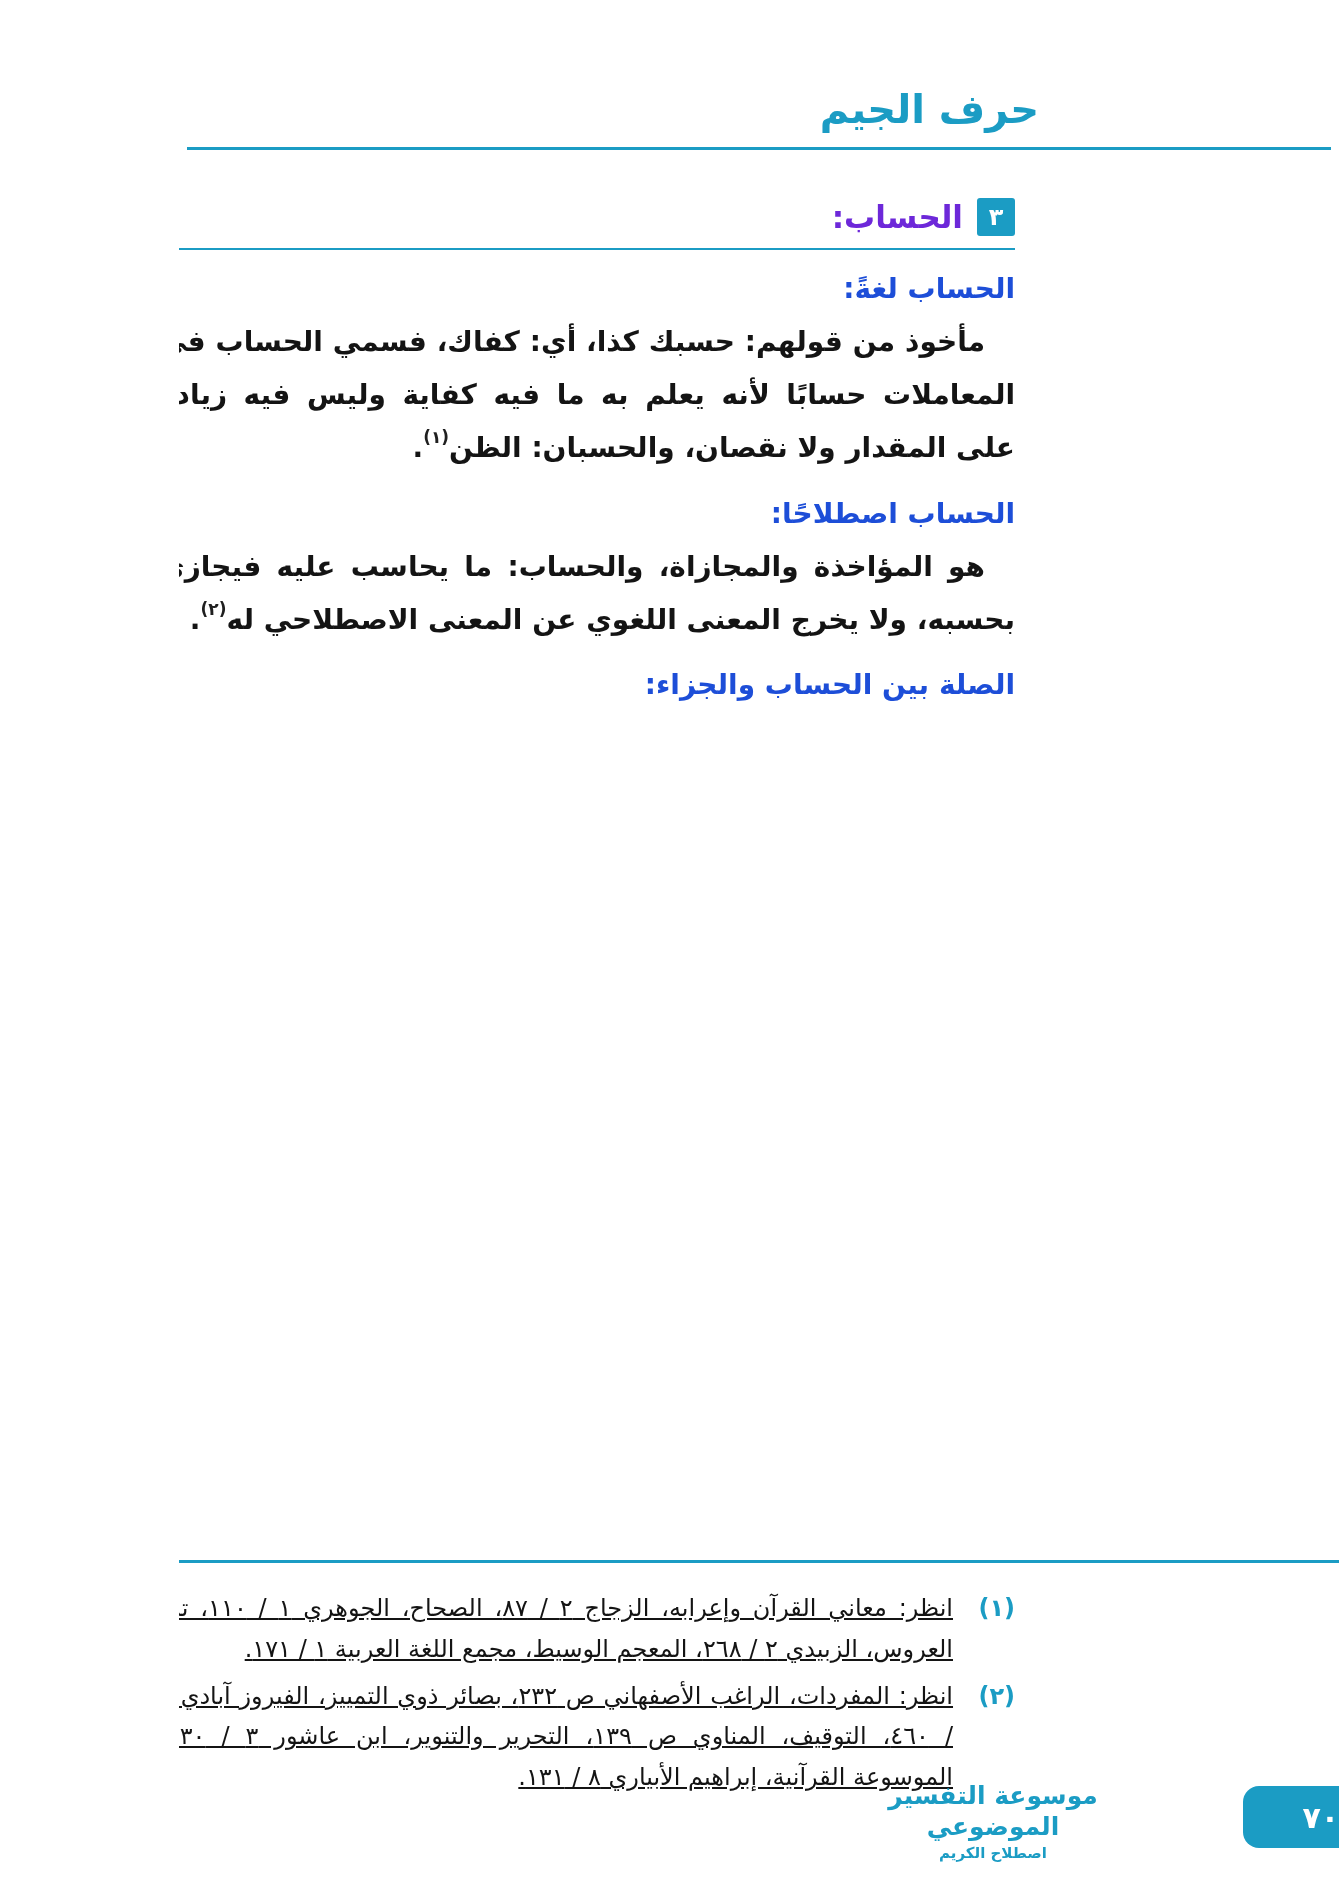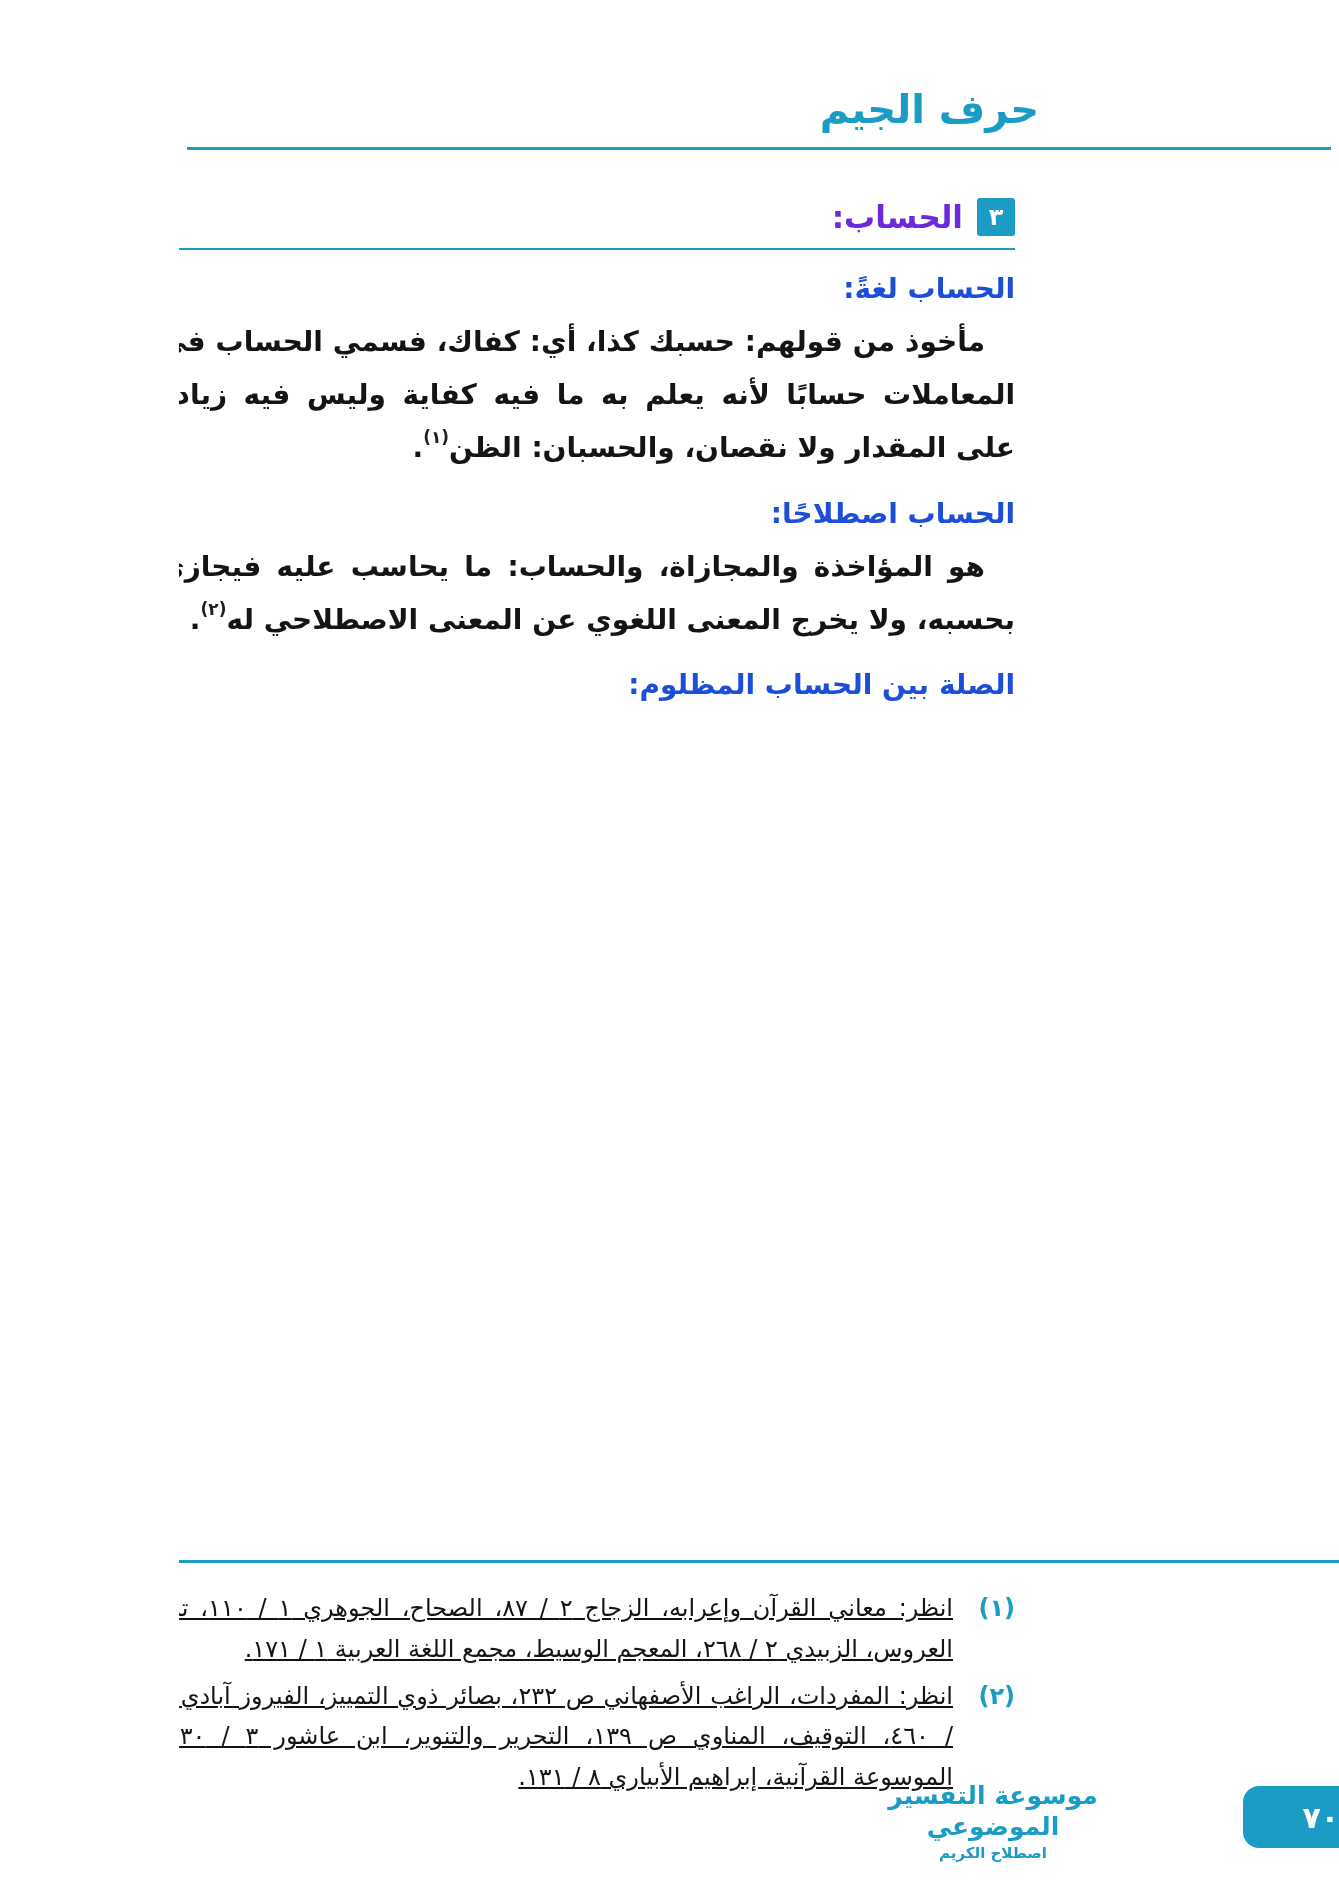"الصلة بين الحساب المظلوم:" div.sub-heading { text: المظلوم -> والجزاء }
